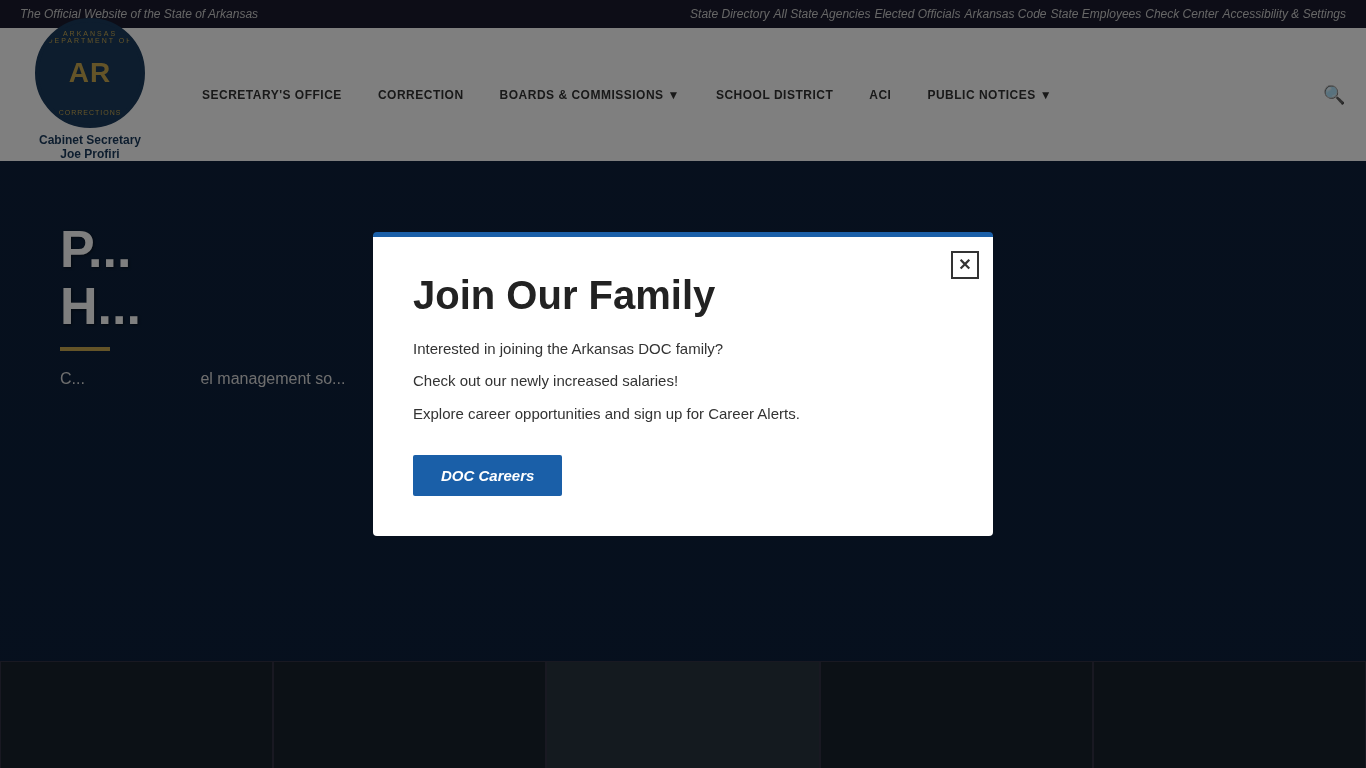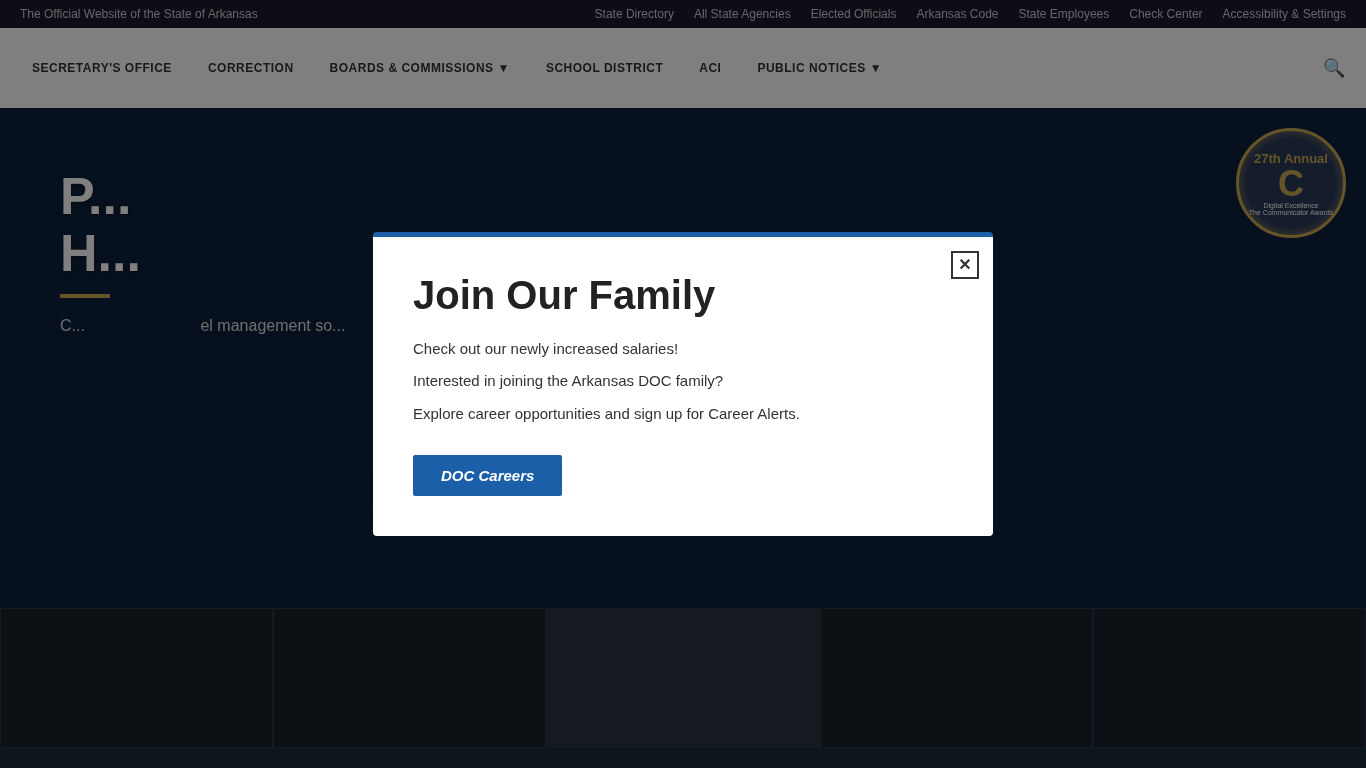"The Official Website of the" .top-bar { font-style: none -> italic }
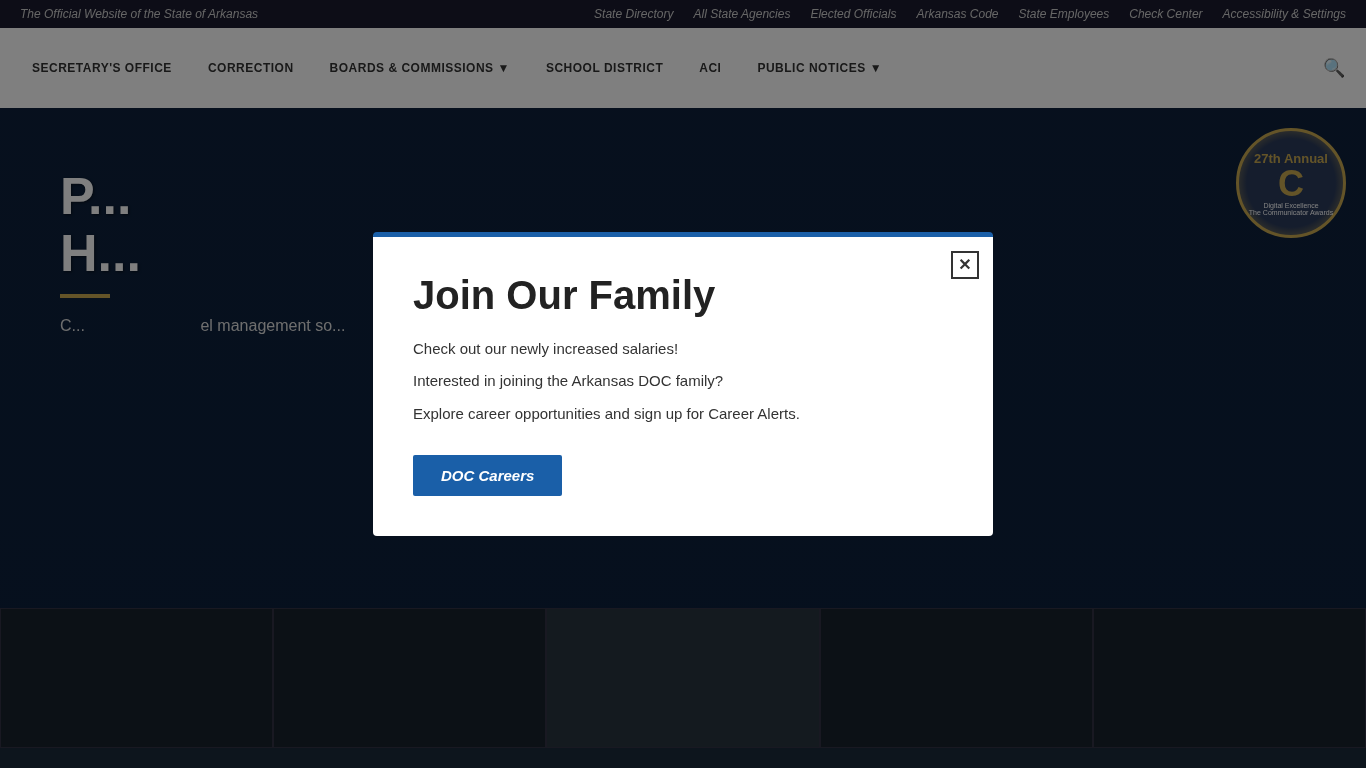"State Directory" .top-bar-right { gap: 20px -> 4px }
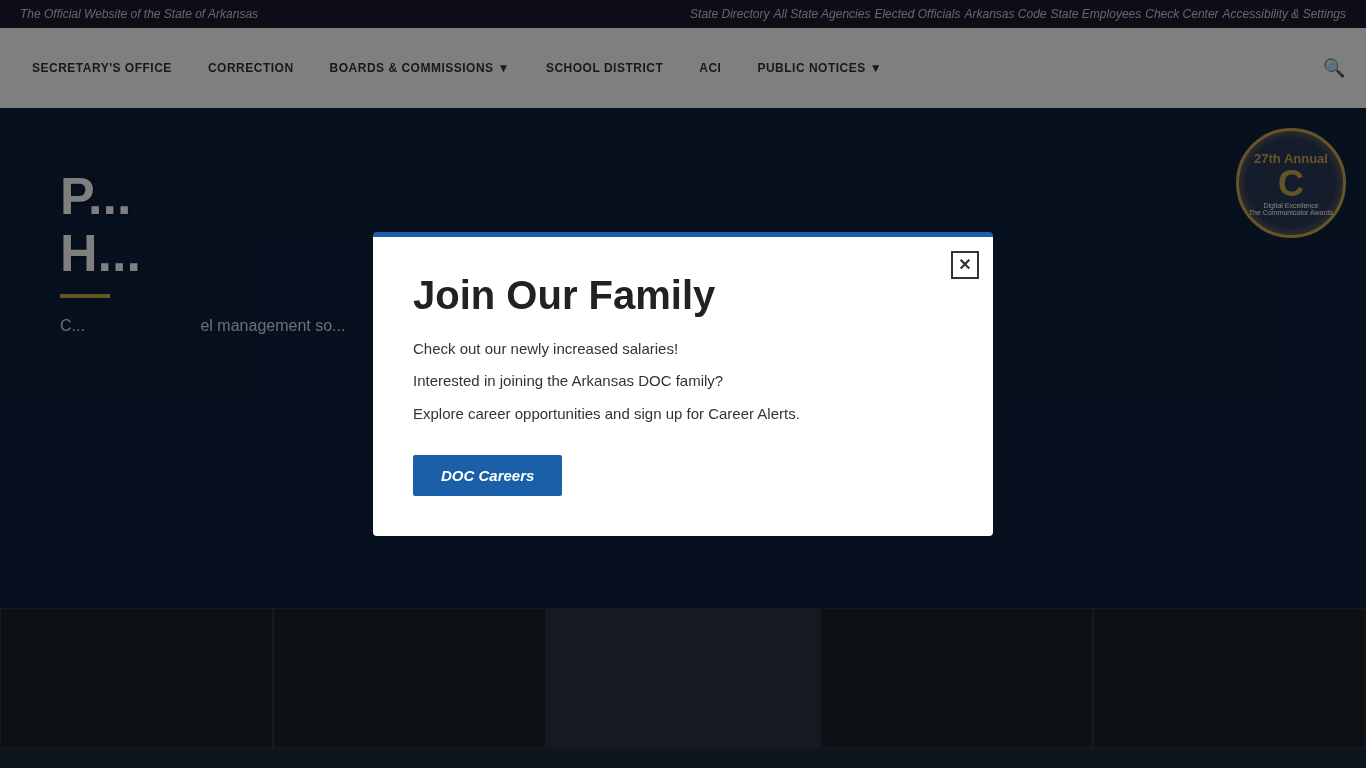"AR" div.logo-area { html: none -> <div> <div> <span>ARKANSAS DEPARTMENT OF</span> <div> <span>AR</span> </div> <span>CORRECTIONS</span> </div> <div> <div>Cabinet Secretary</div> <div>Joe Profiri</div> </div> </div> }
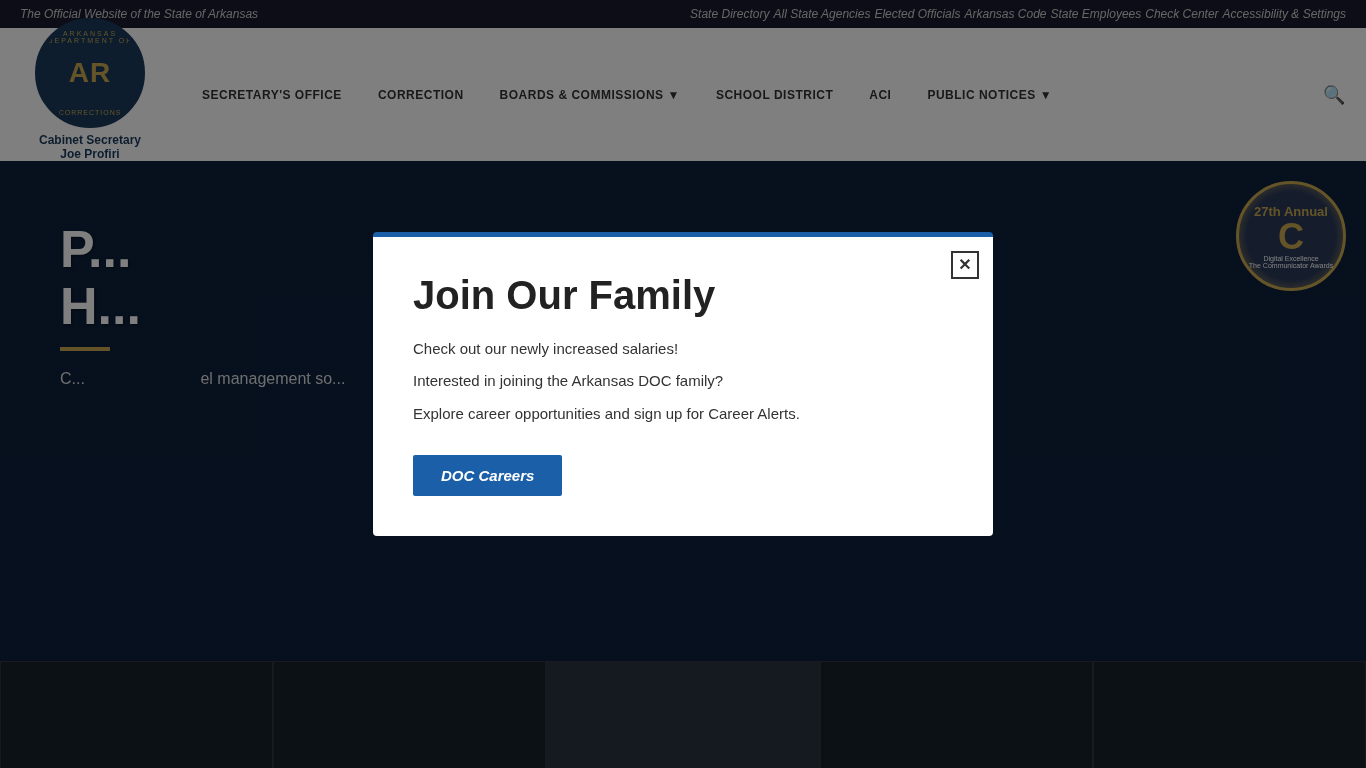"27th Annual" div.award-badge { html: <div> <div>27th Annual</div> <div>C</div> <div>Digital Excellence</div> <div>The Communicator Awards</div> </div> -> none }
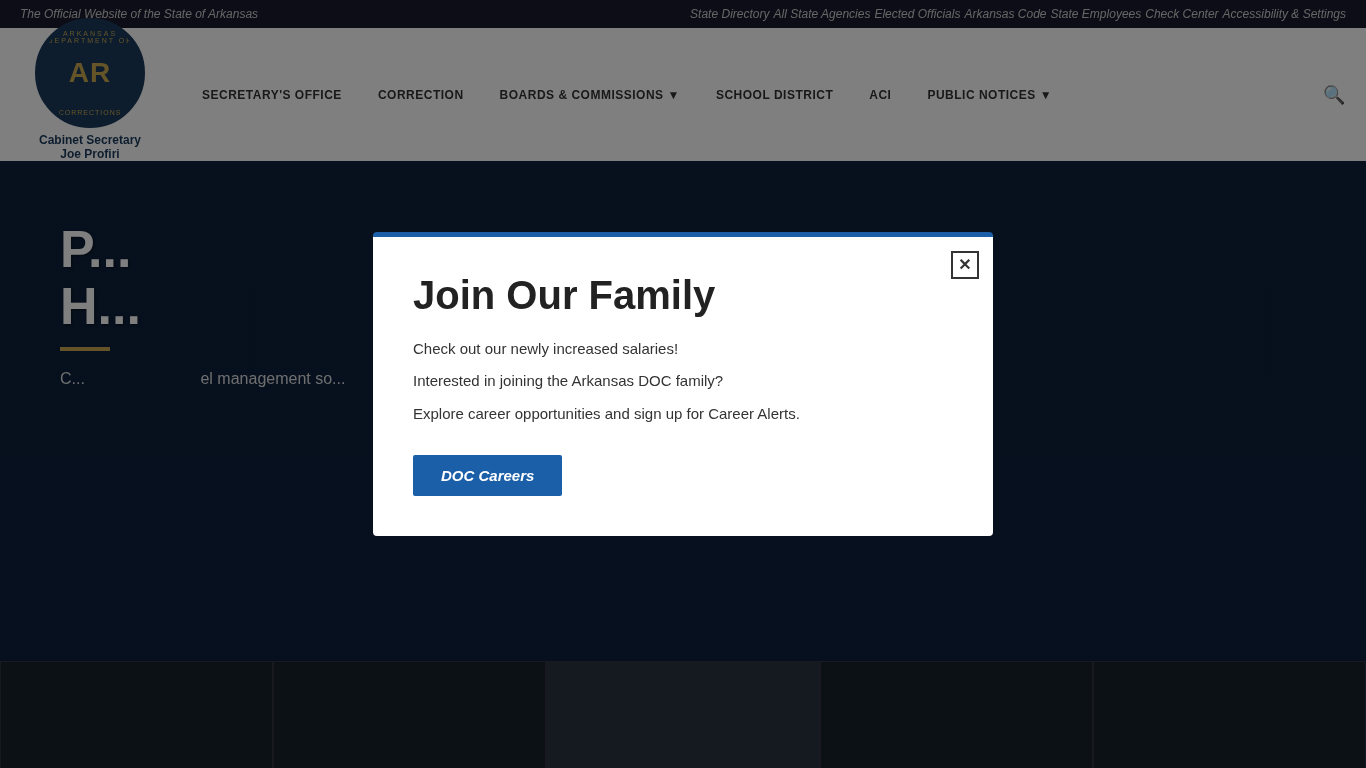"Check out our newly increased" p.modal-text { order: before "Interested in joining the Arkansas" -> after "Interested in joining the Arkansas" }
